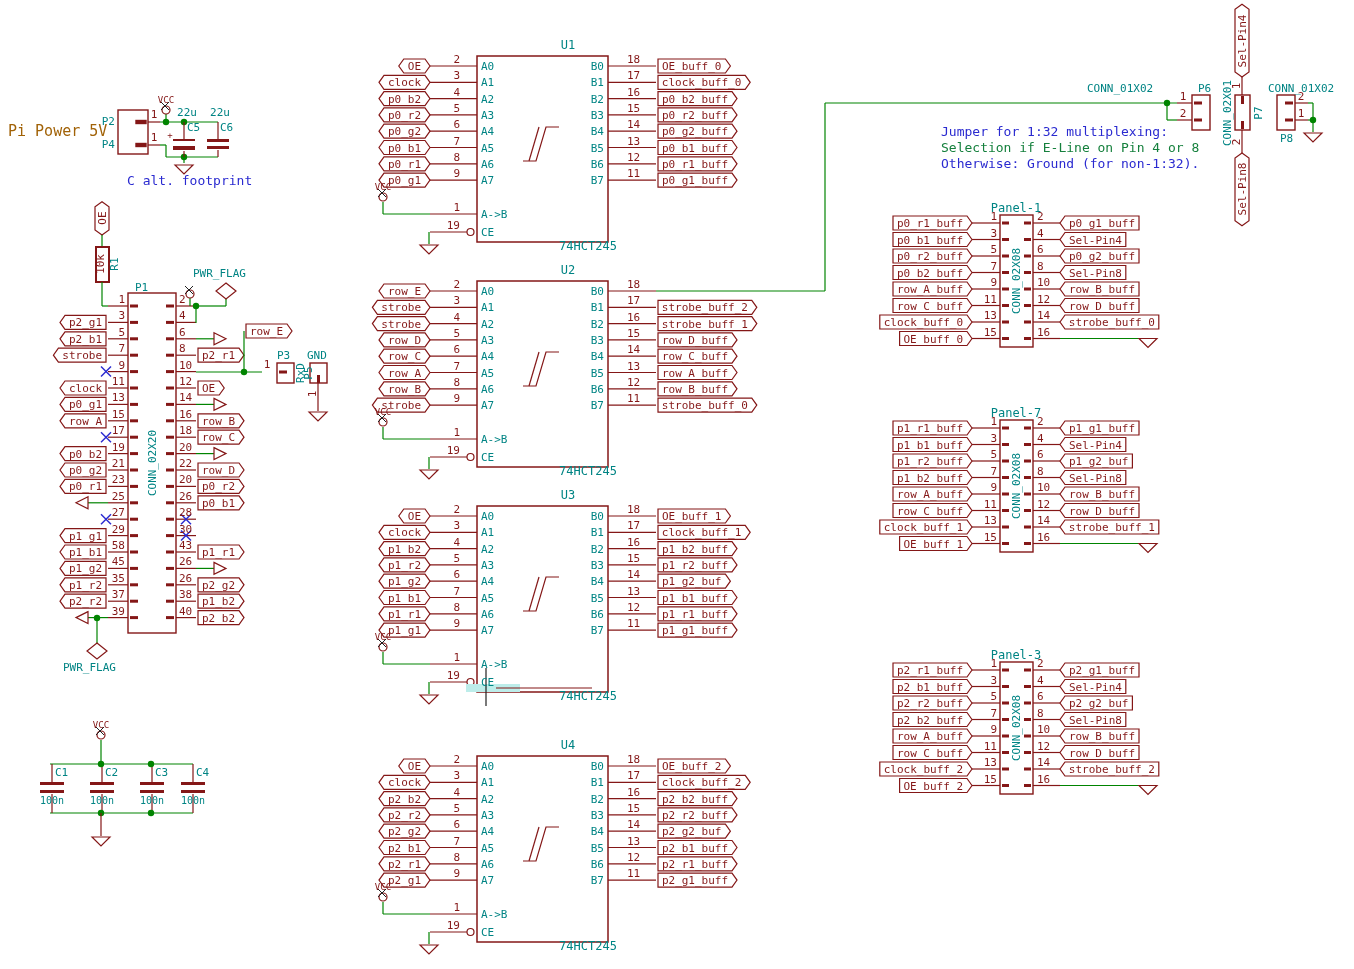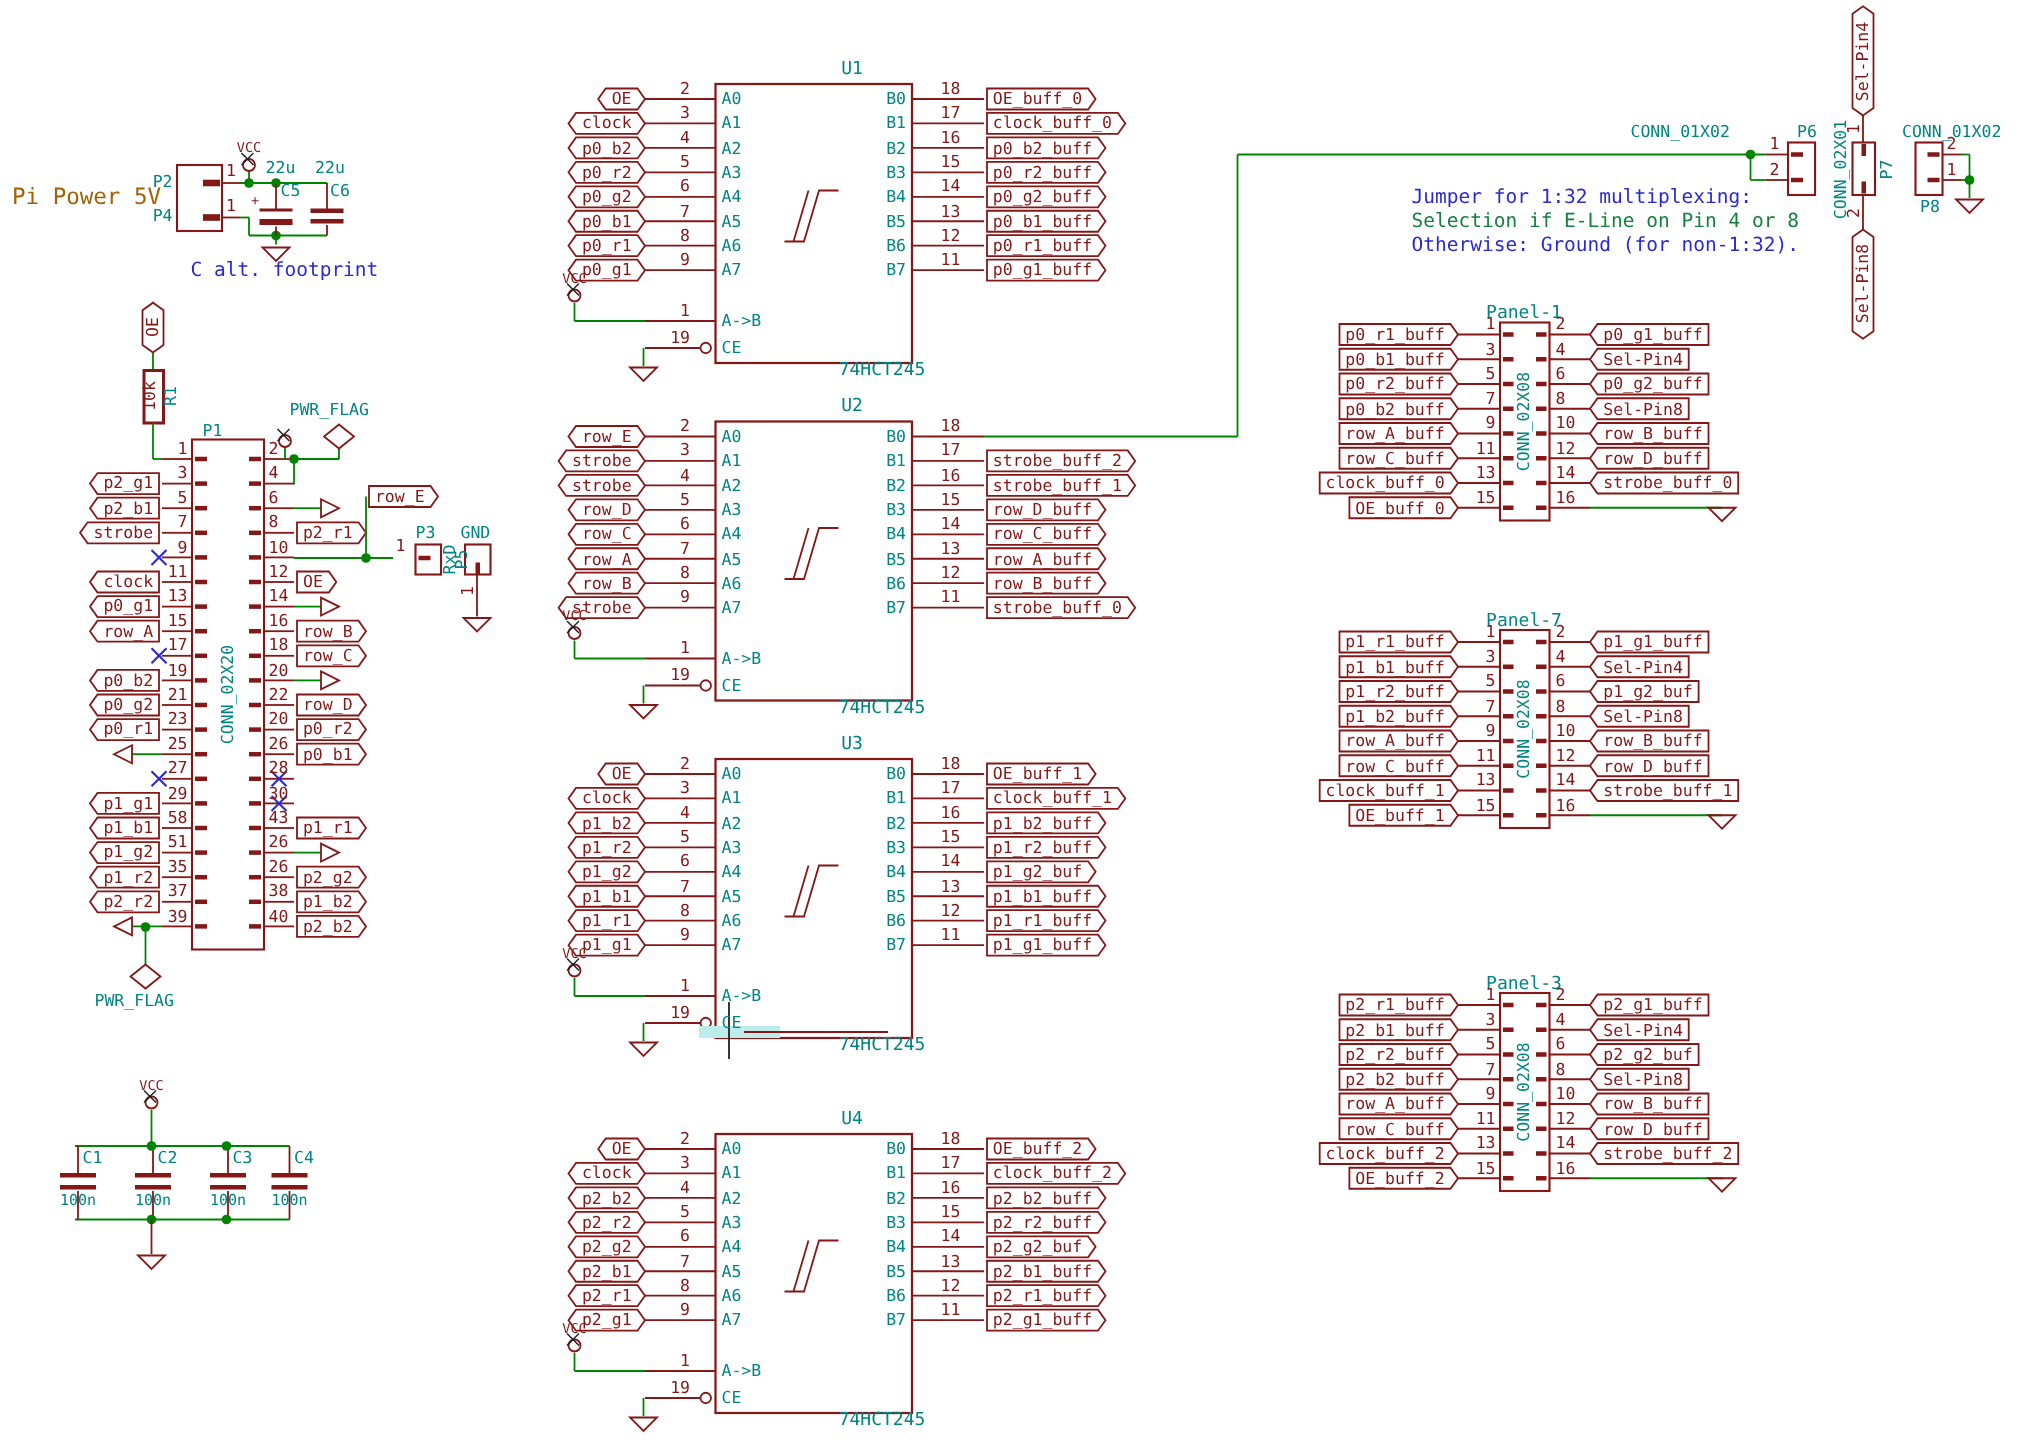"51" div.t { text: 51 -> 45 }
